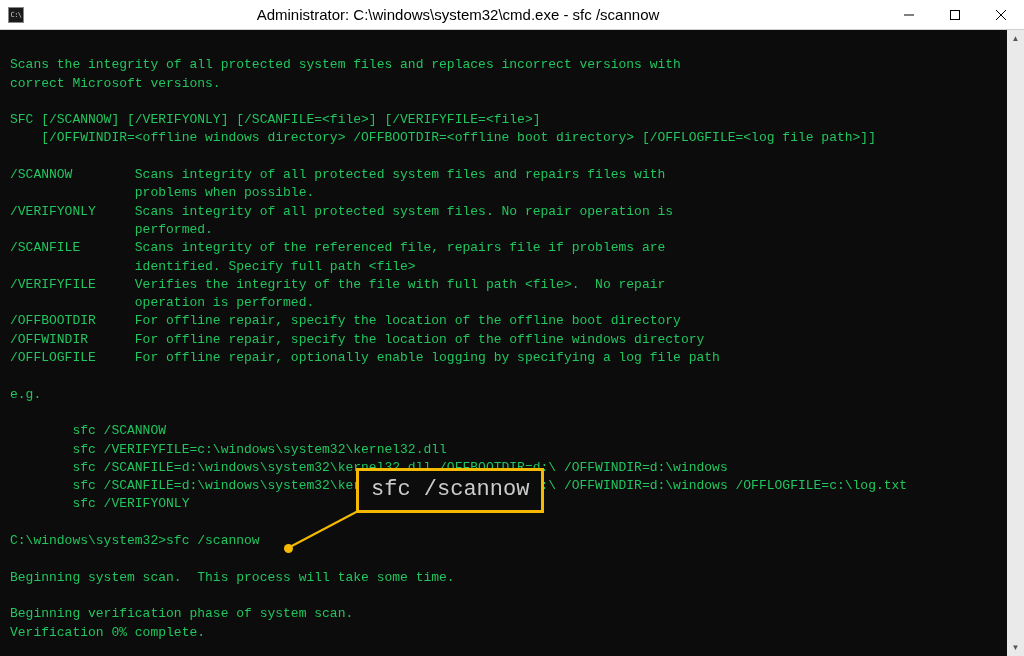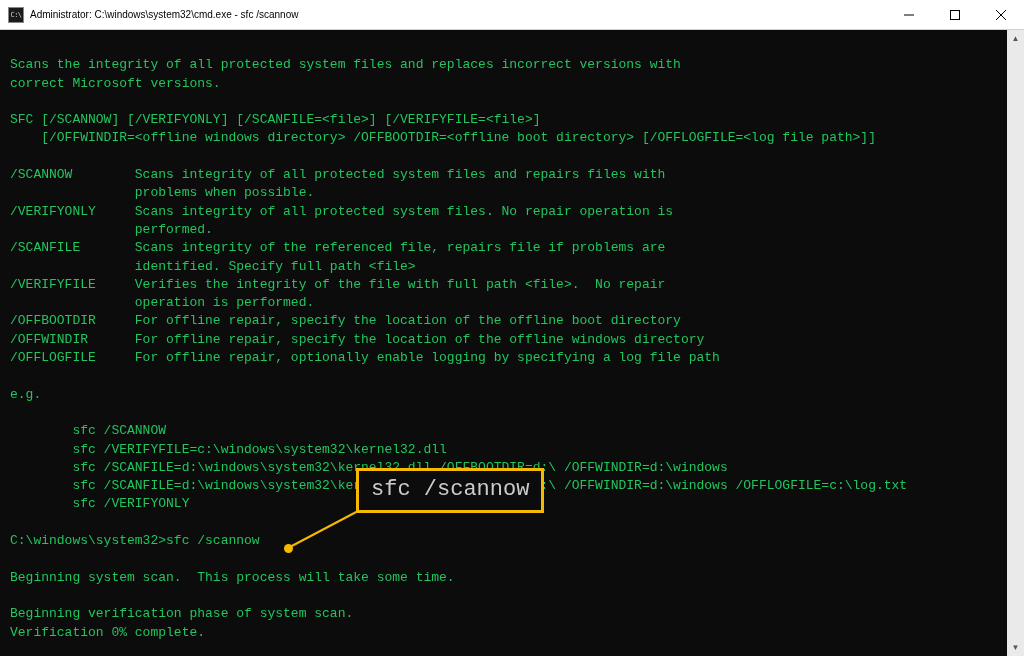"Administrator:" .titlebar-title { font-size: 10px -> 15px; text-align: none -> center }
